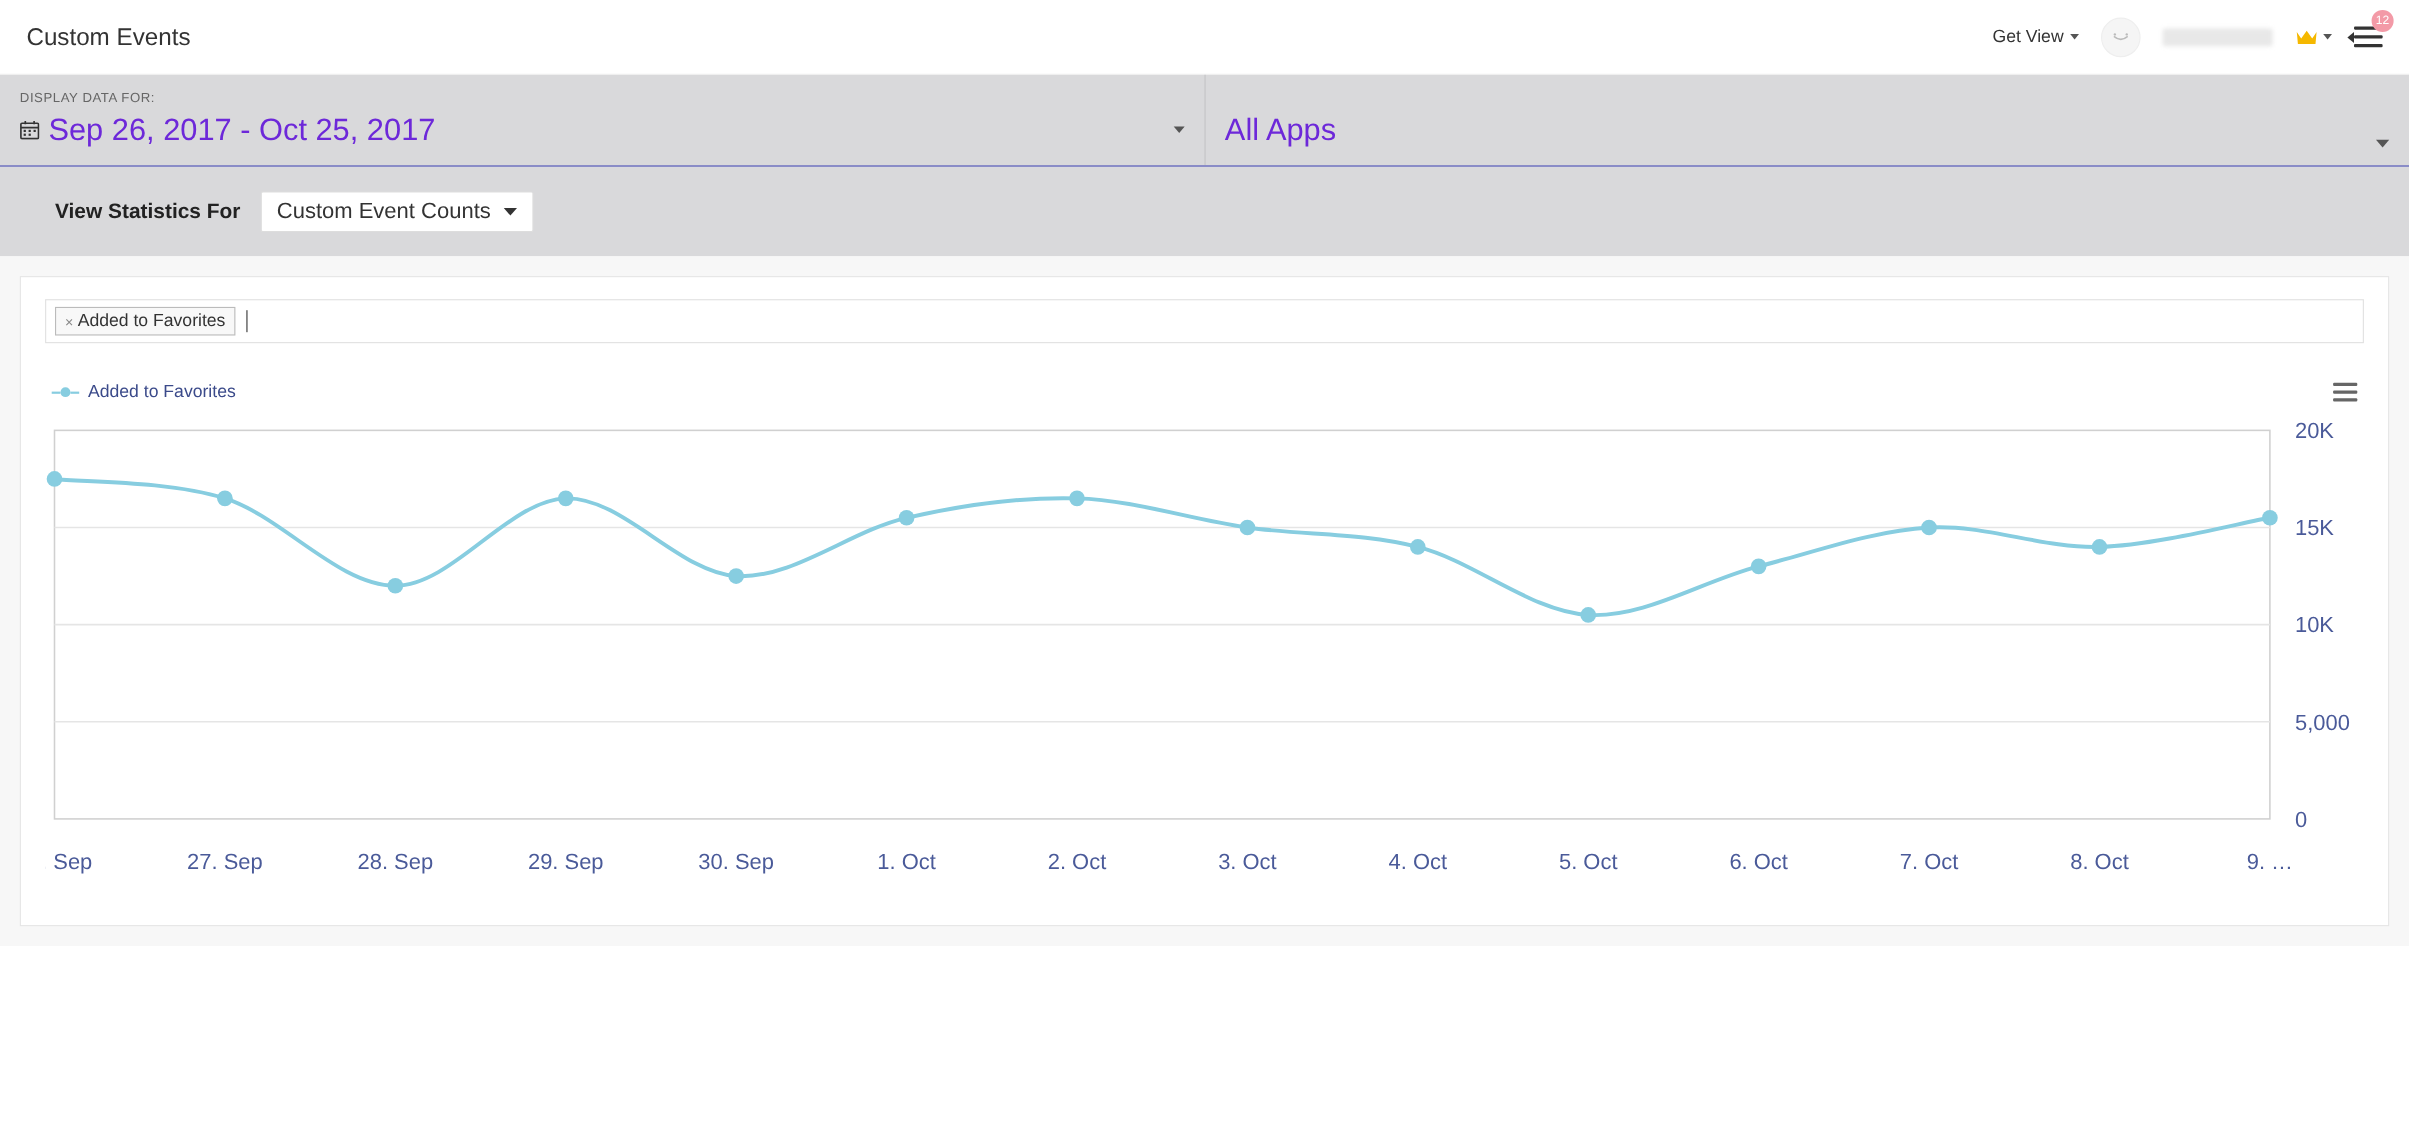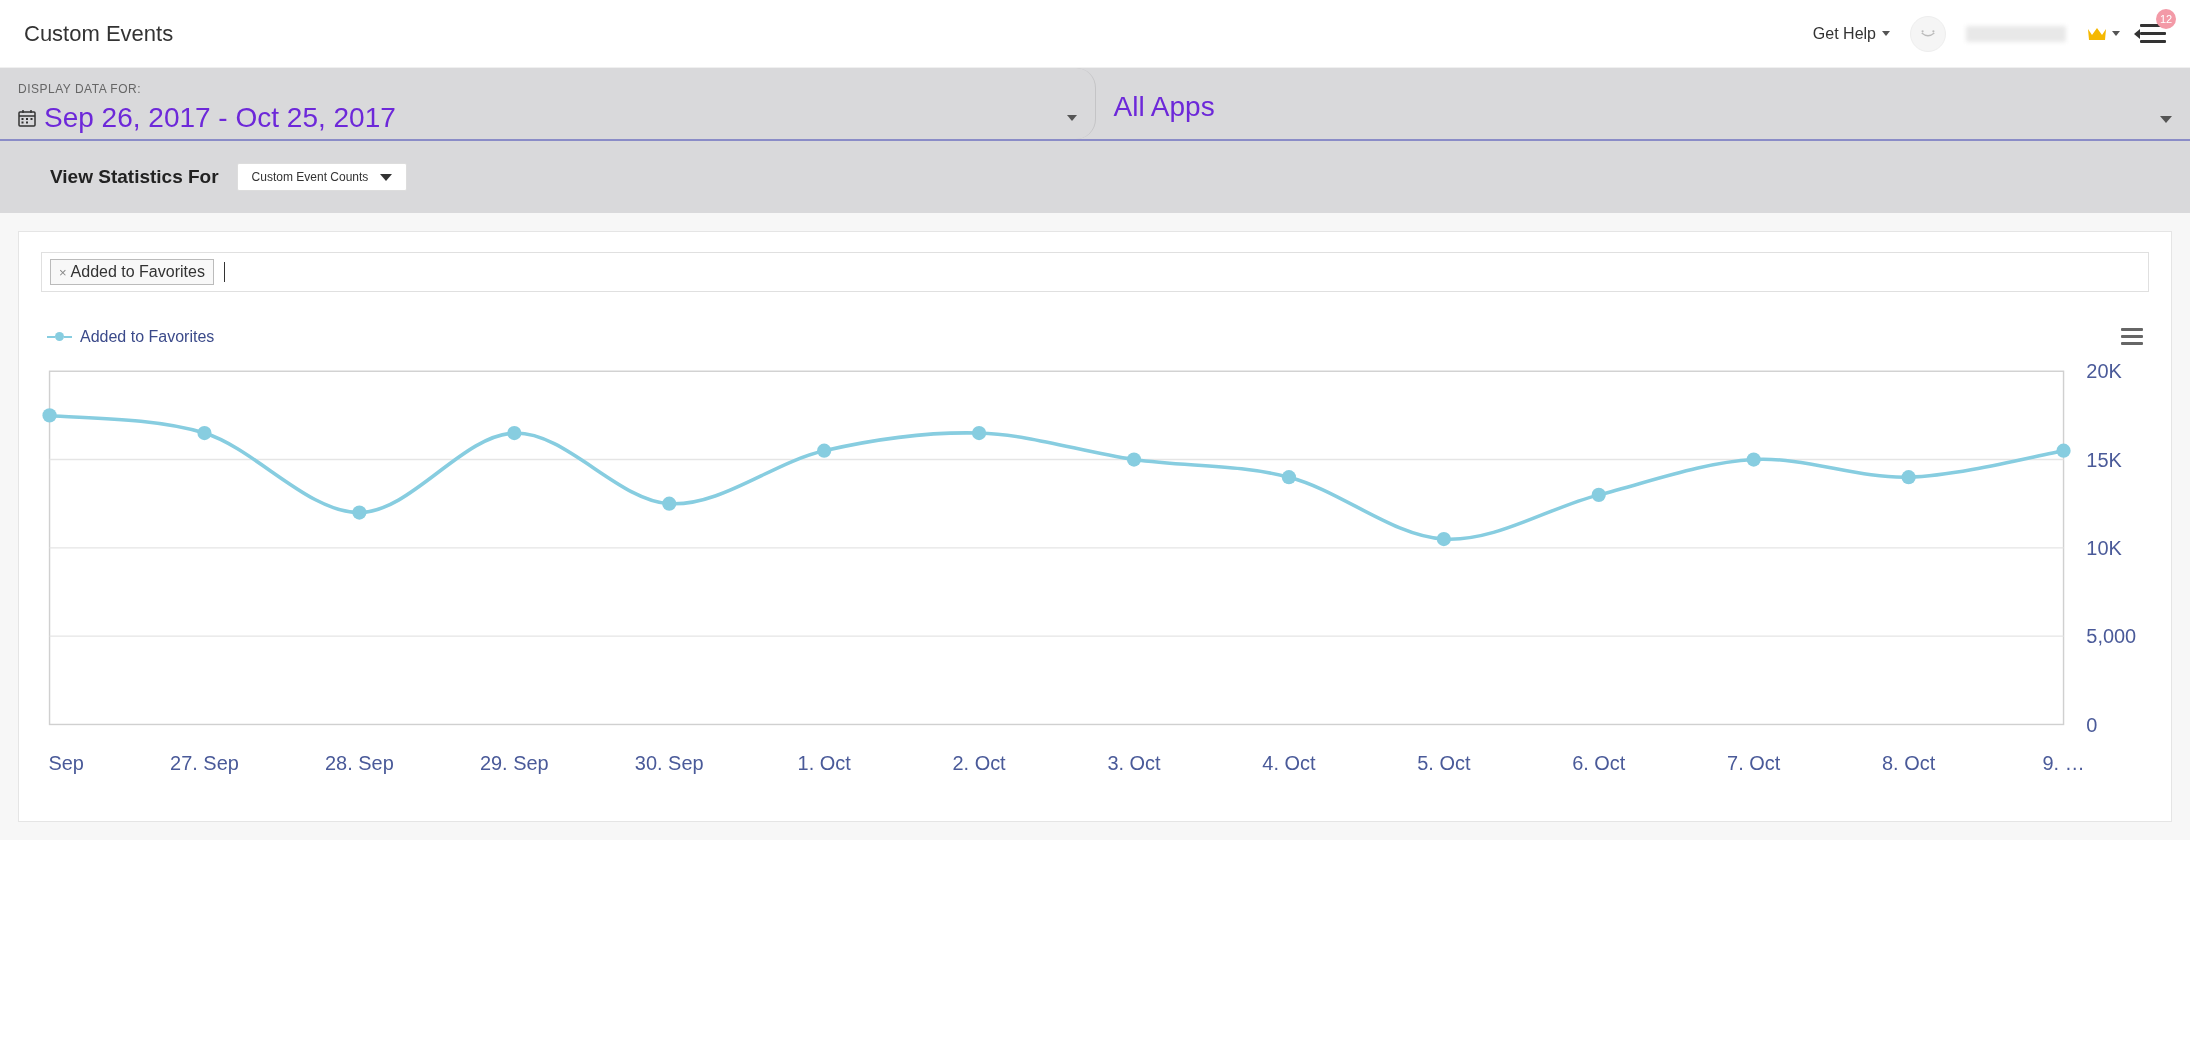"Get Help" span { text: Help -> View }
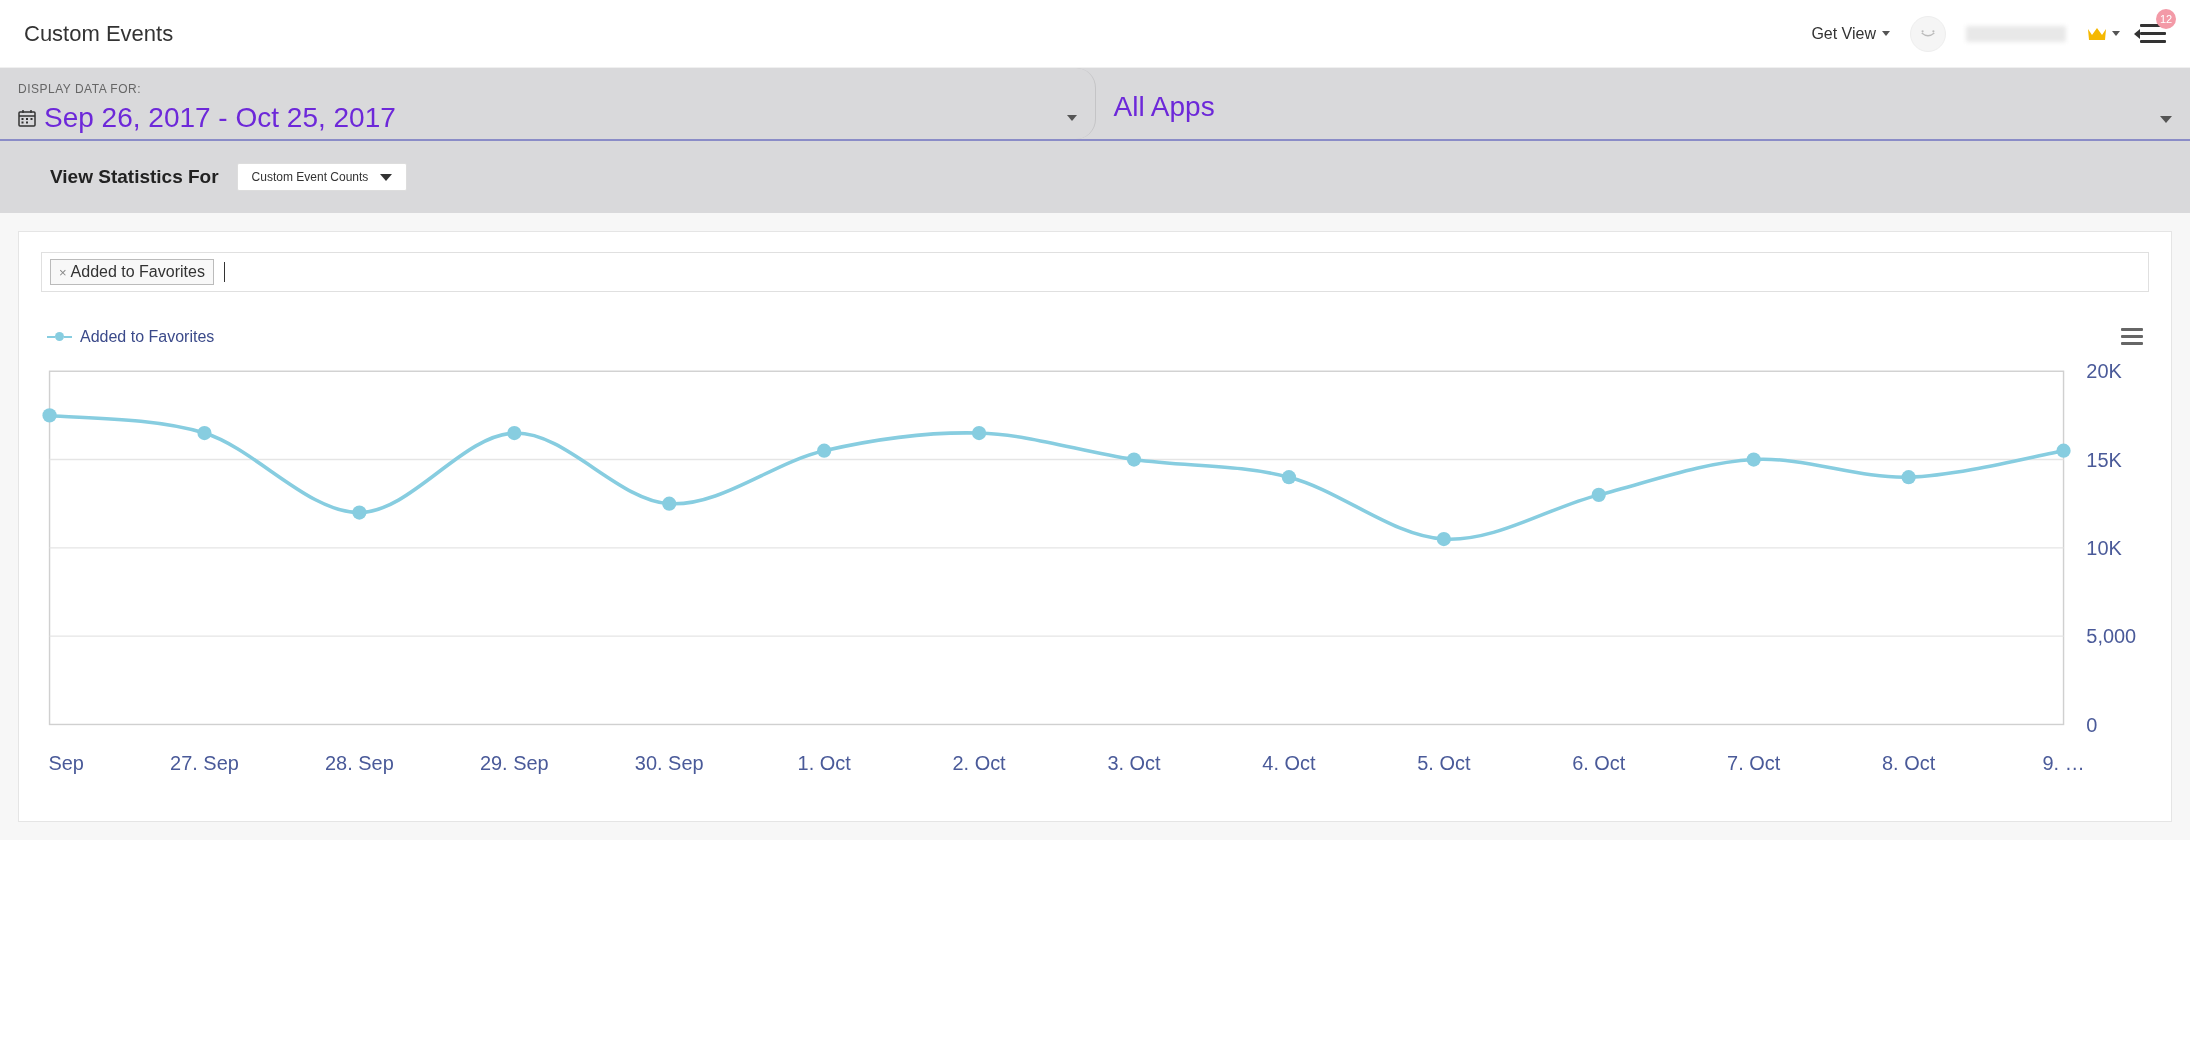"DISPLAY DATA FOR:" .filter-left { border-radius: 20px -> none; padding: 14px 18px 5px 18px -> 14px 18px 16px 18px }
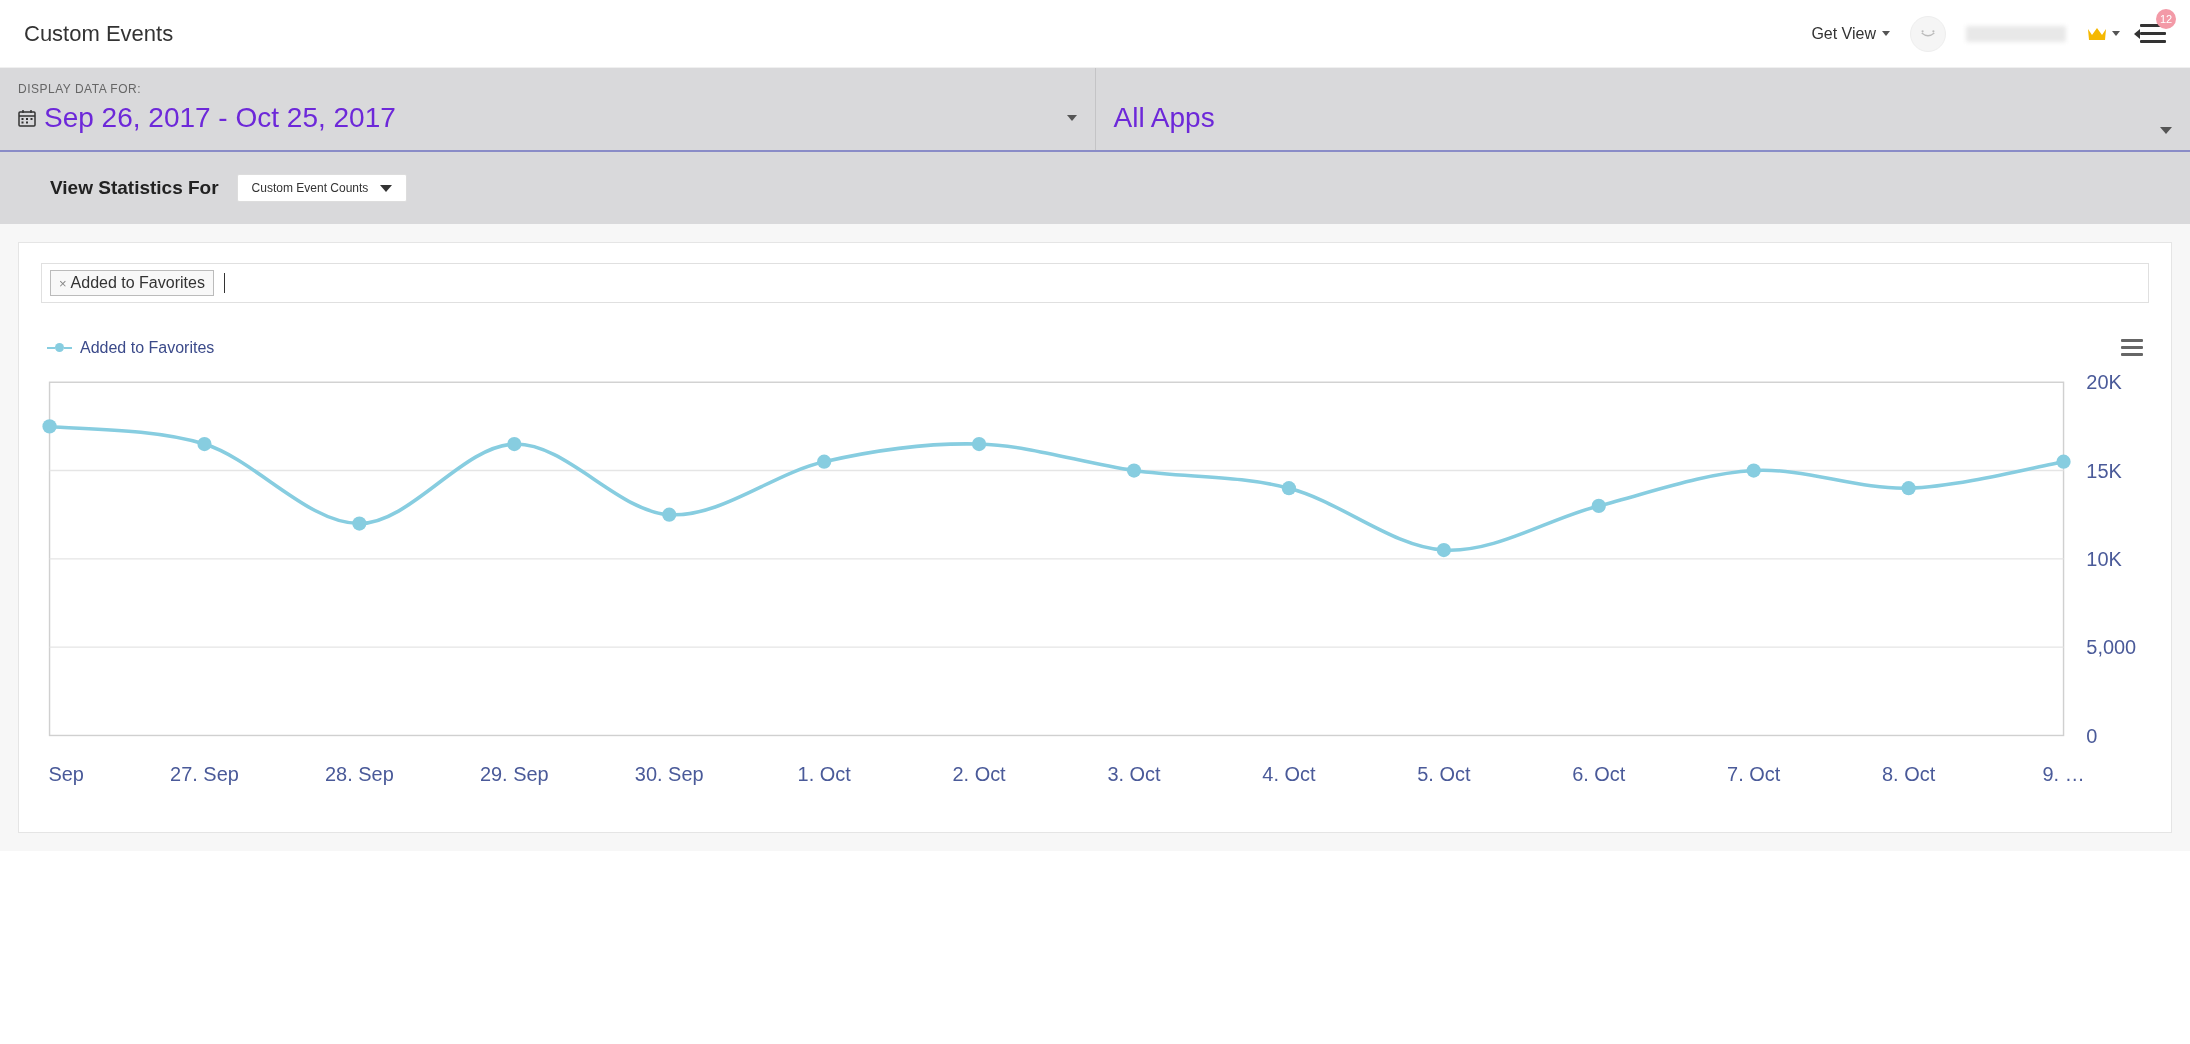"Custom Event Counts" .stats-select { font-size: 12px -> 20px }
